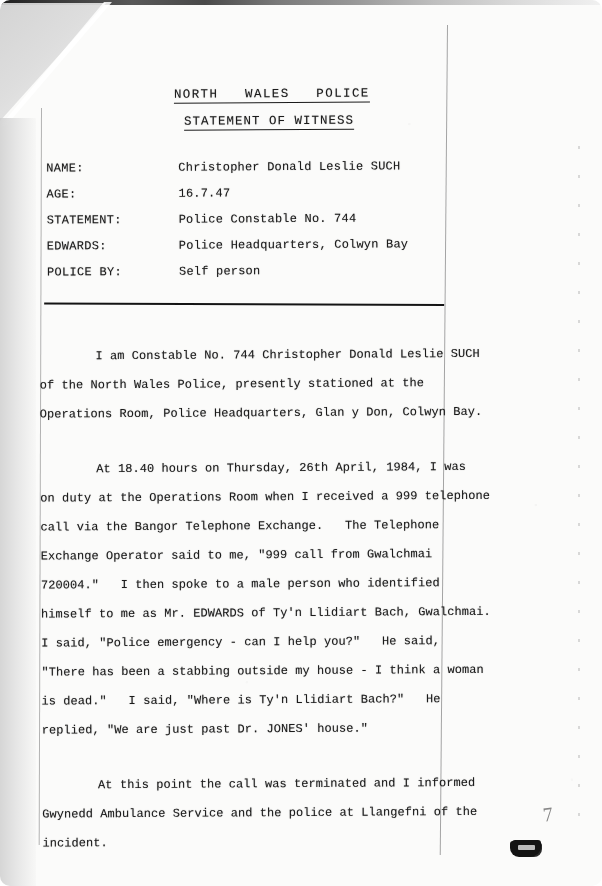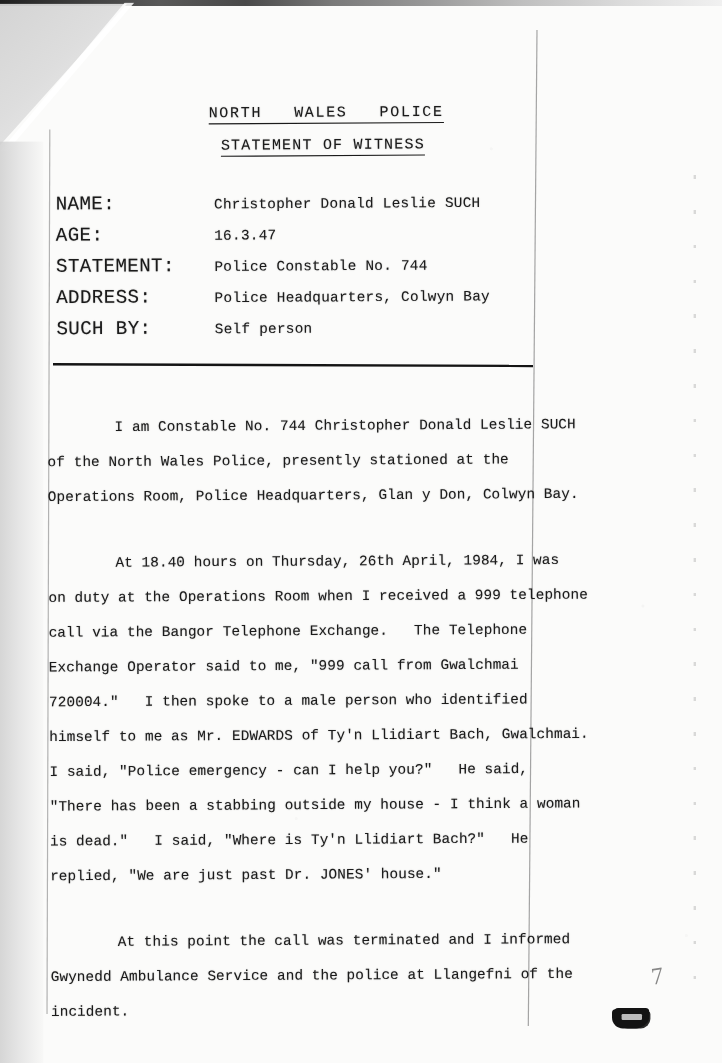"NORTH WALES POLICE" #page { border-radius: none -> 10px }
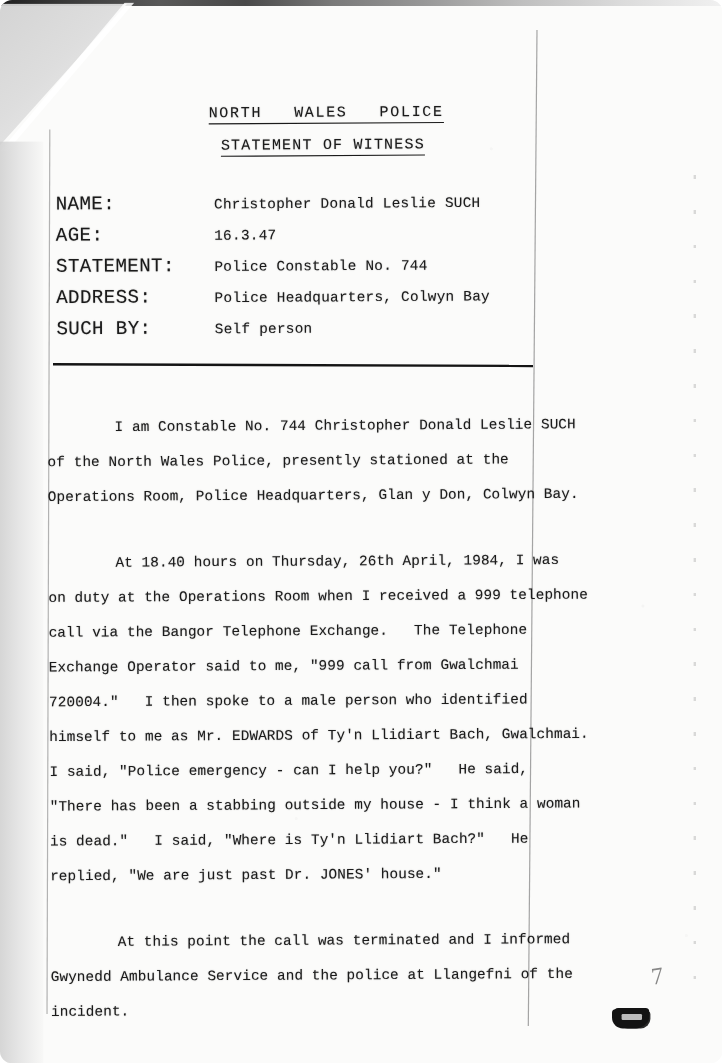"NAME:" .field-label { font-size: 16px -> 12px }
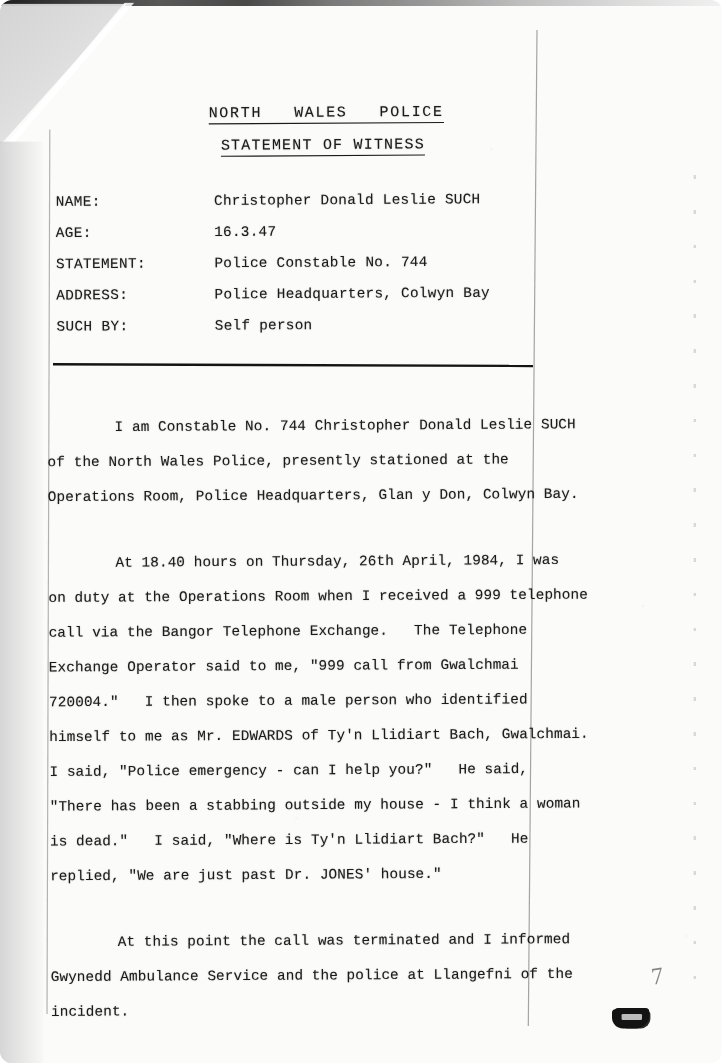"16.3.47" span.field-value { text: 16.3.47 -> 16.7.47 }
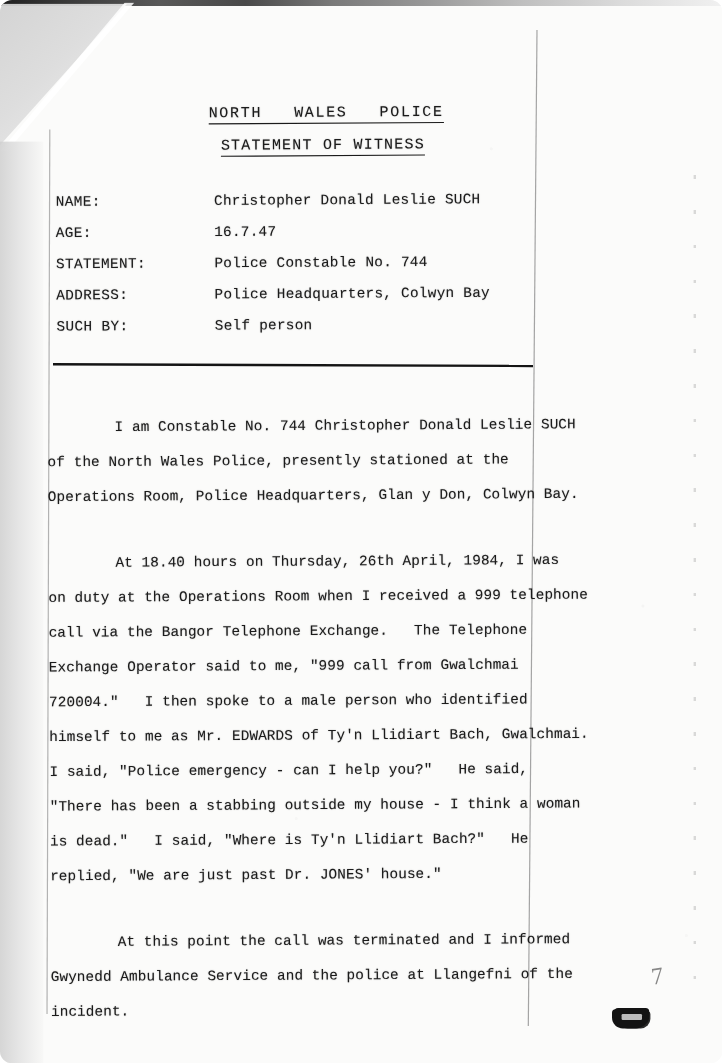"ADDRESS:" span.field-label { text: ADDRESS -> EDWARDS }
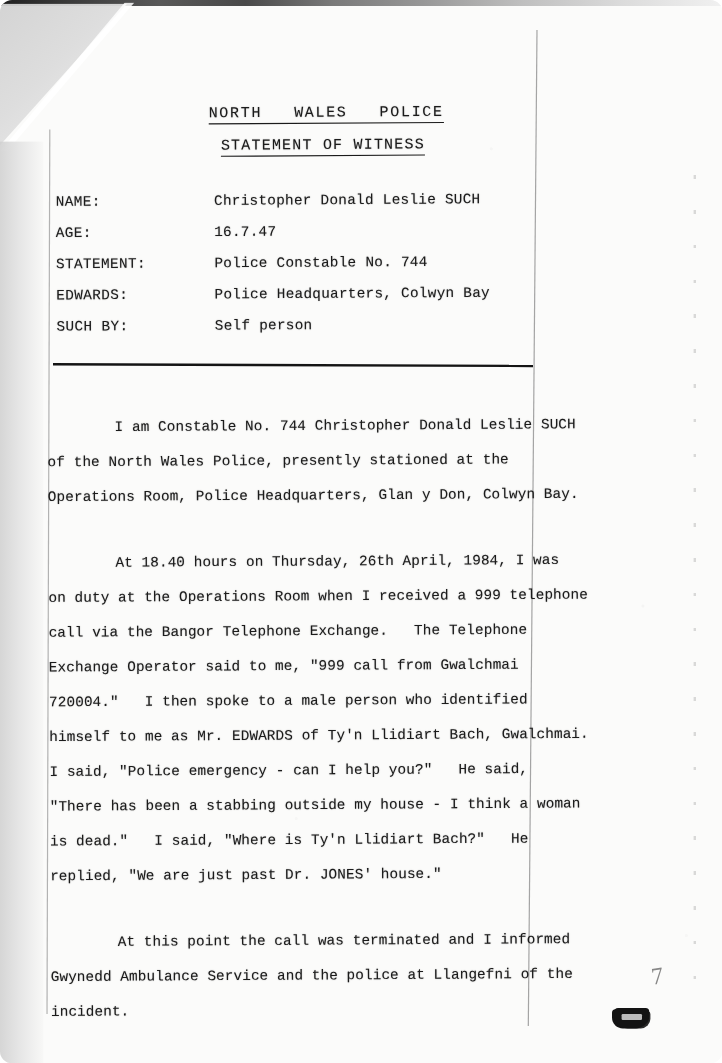"SUCH BY:" span.field-label { text: SUCH -> POLICE }
